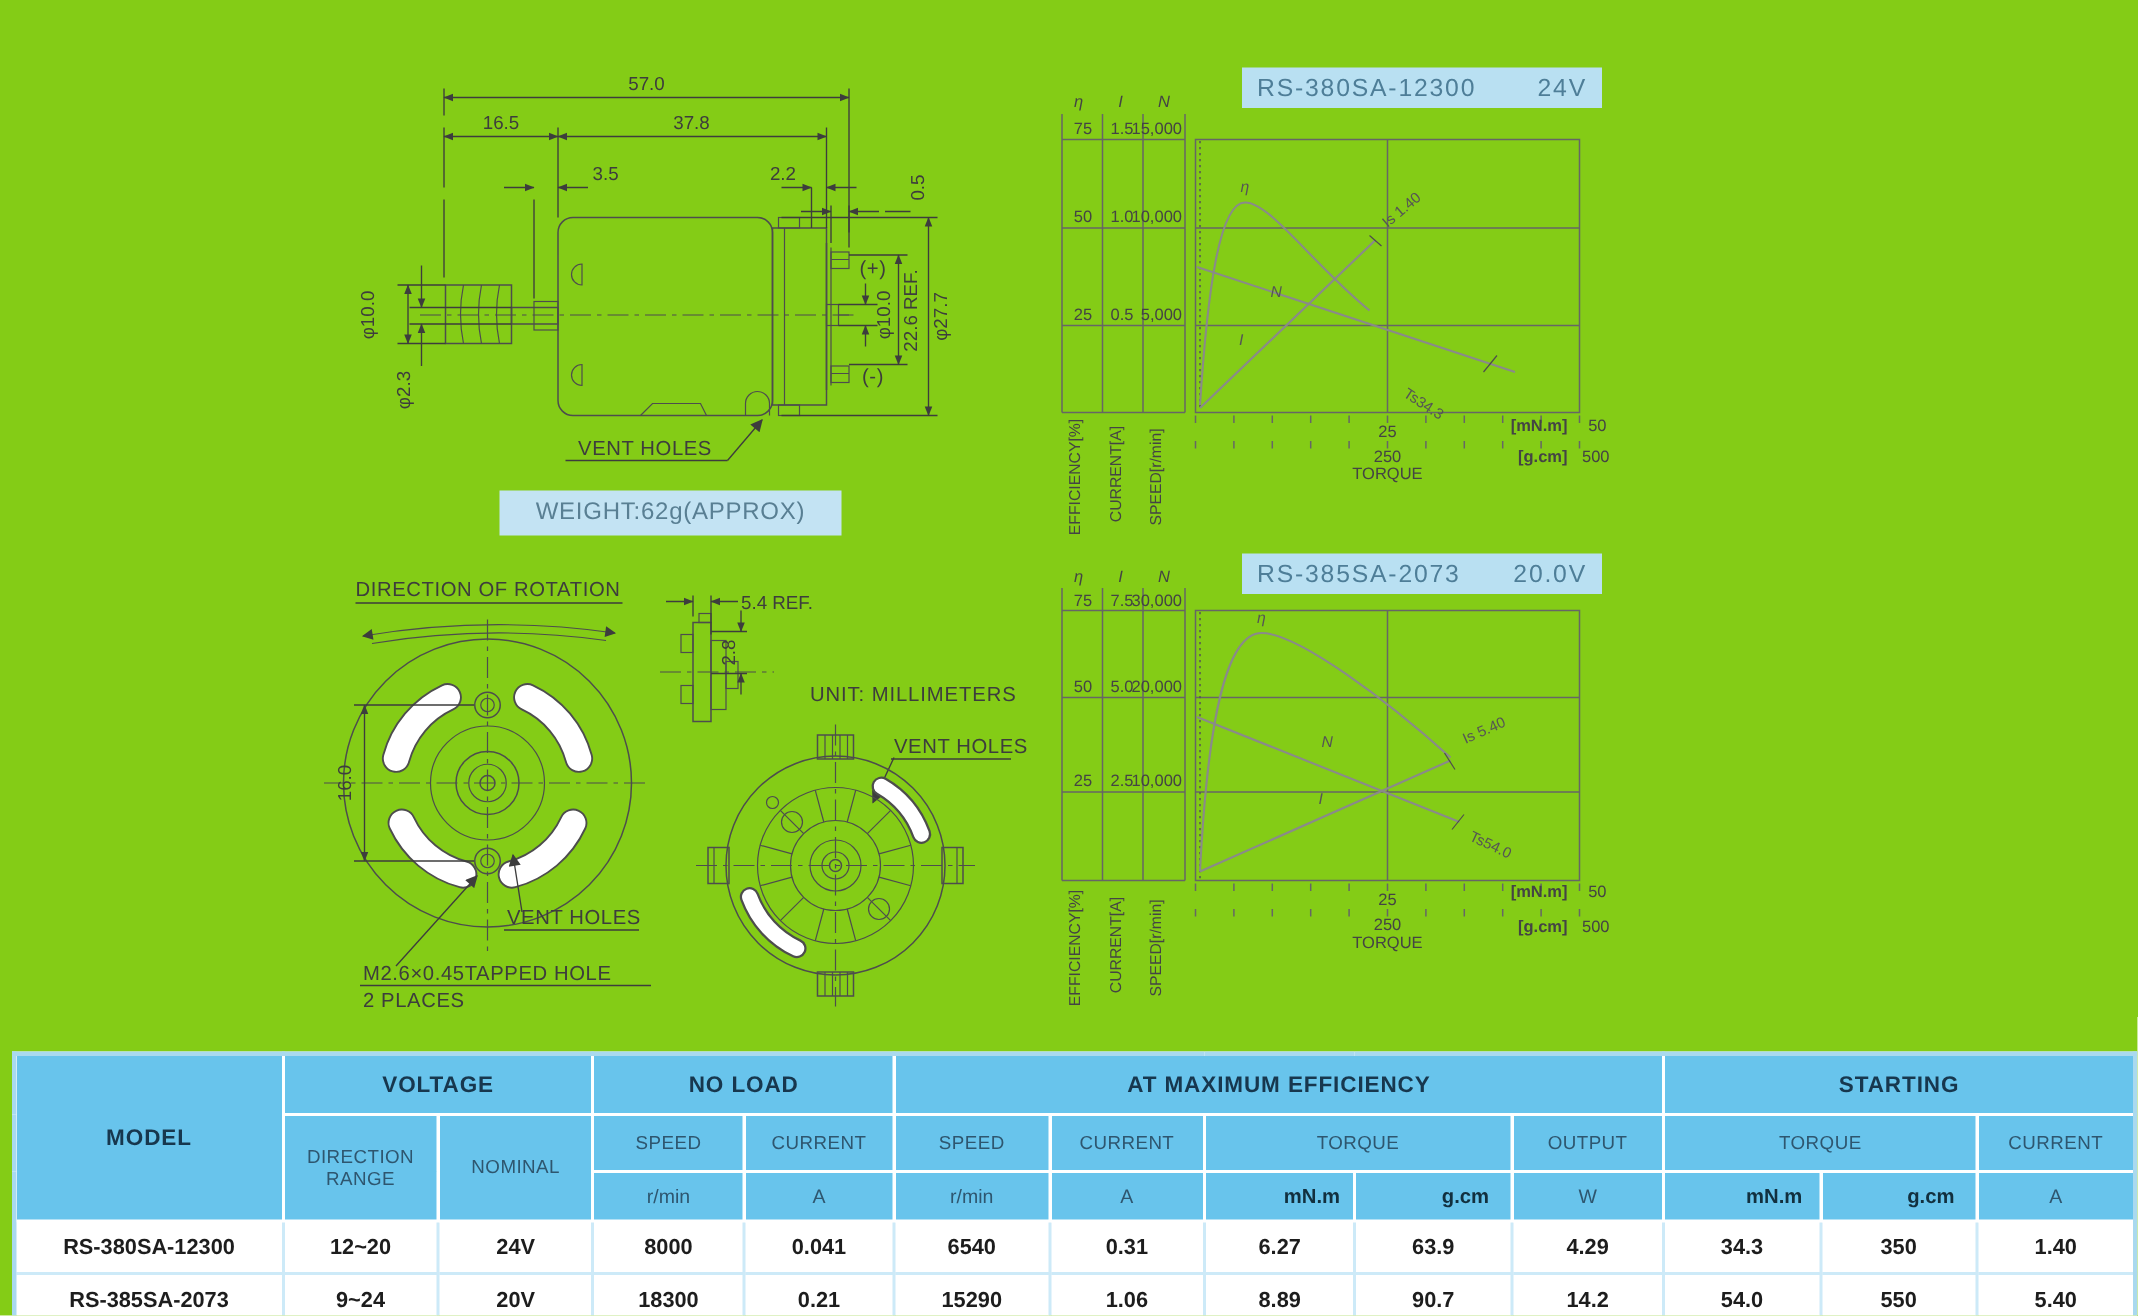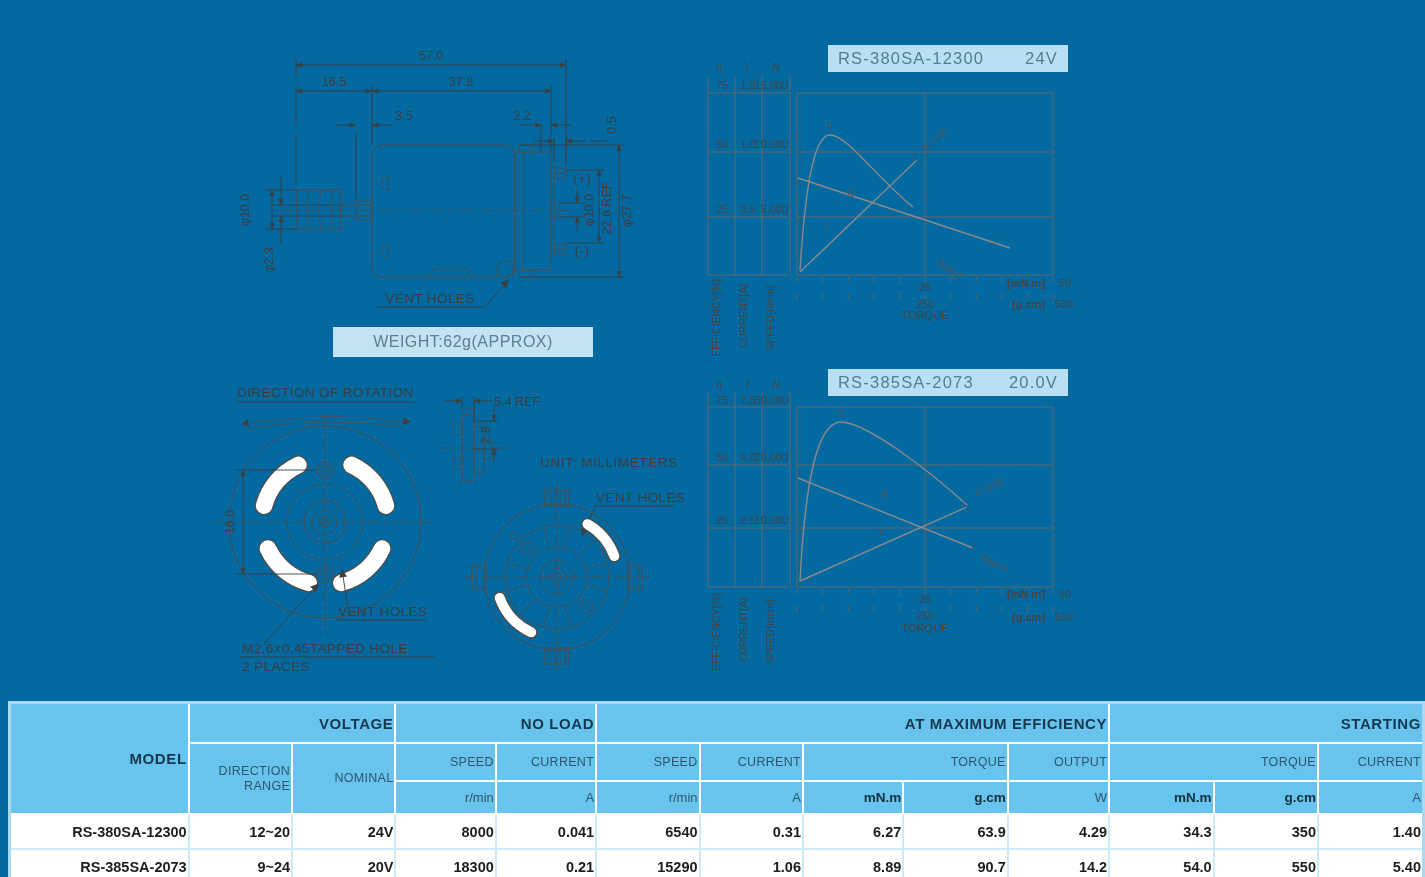"57.0" .page { background: #0369a1 -> #84cc16 }
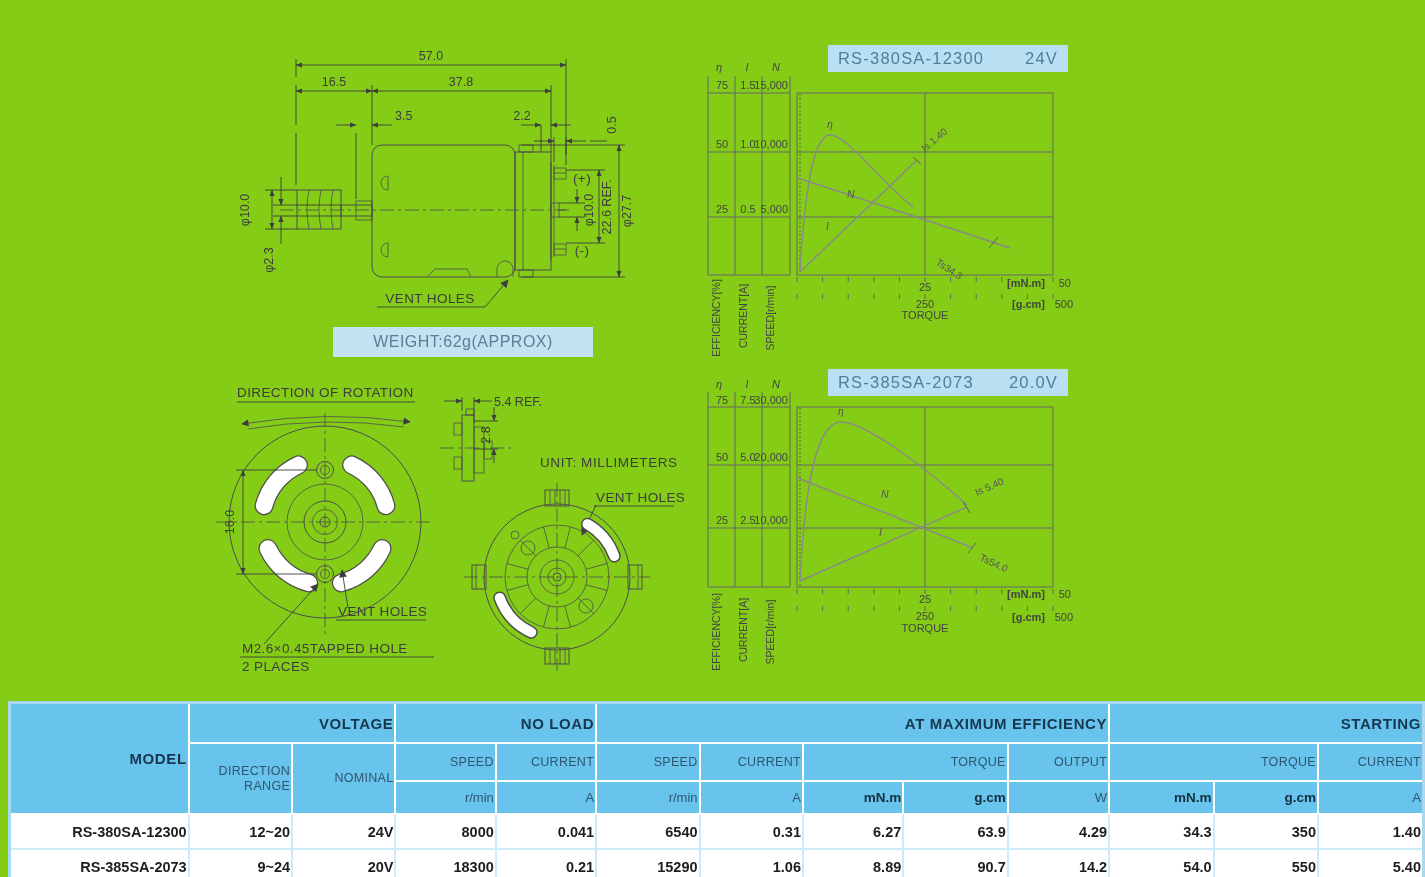"WEIGHT:62g(APPROX)" .weight-badge { width: 260px -> 228px }
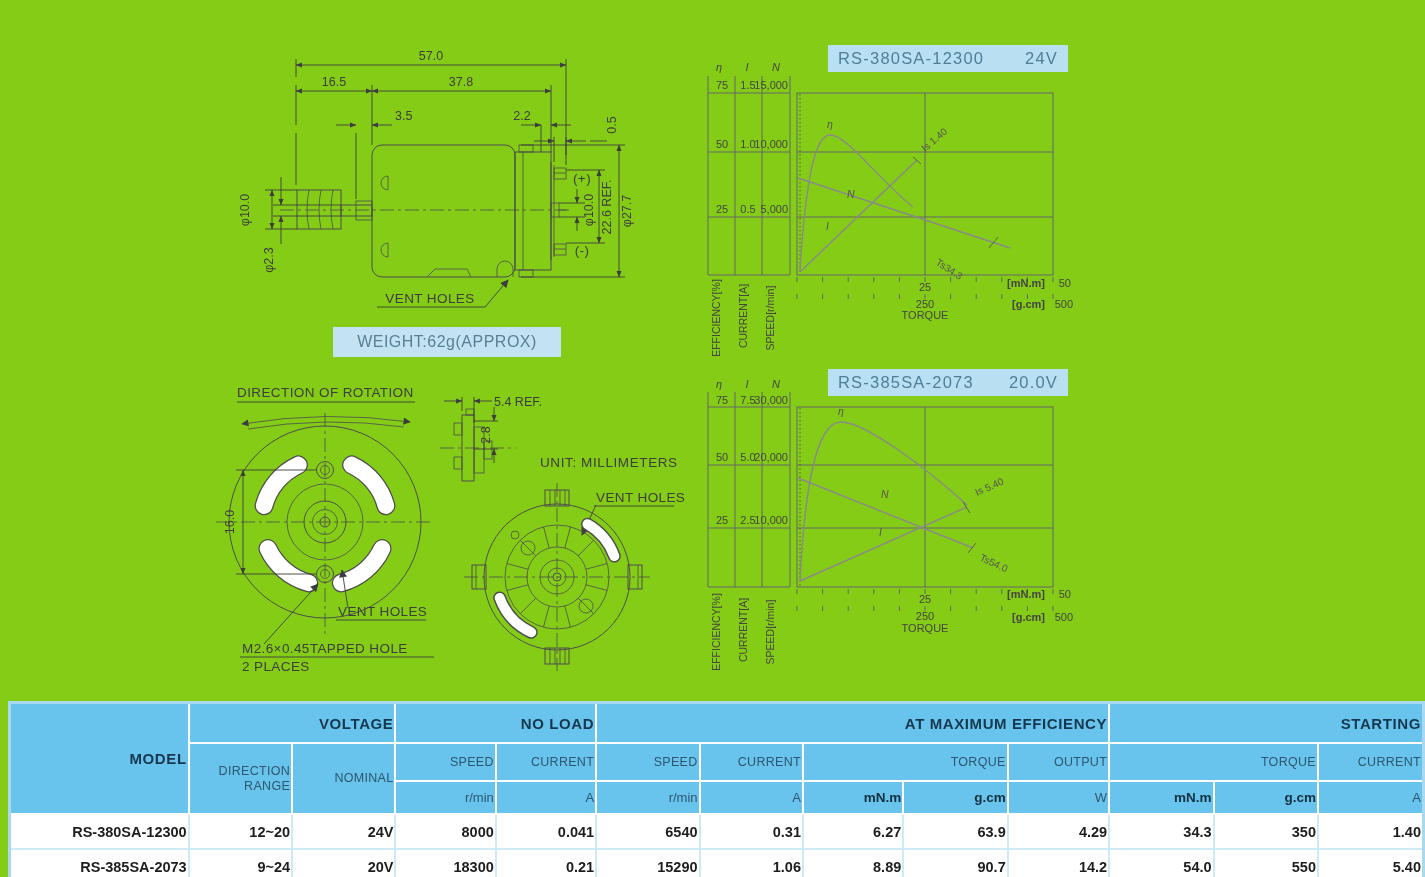"VOLTAGE" table.spec td { text-align: right -> center }
